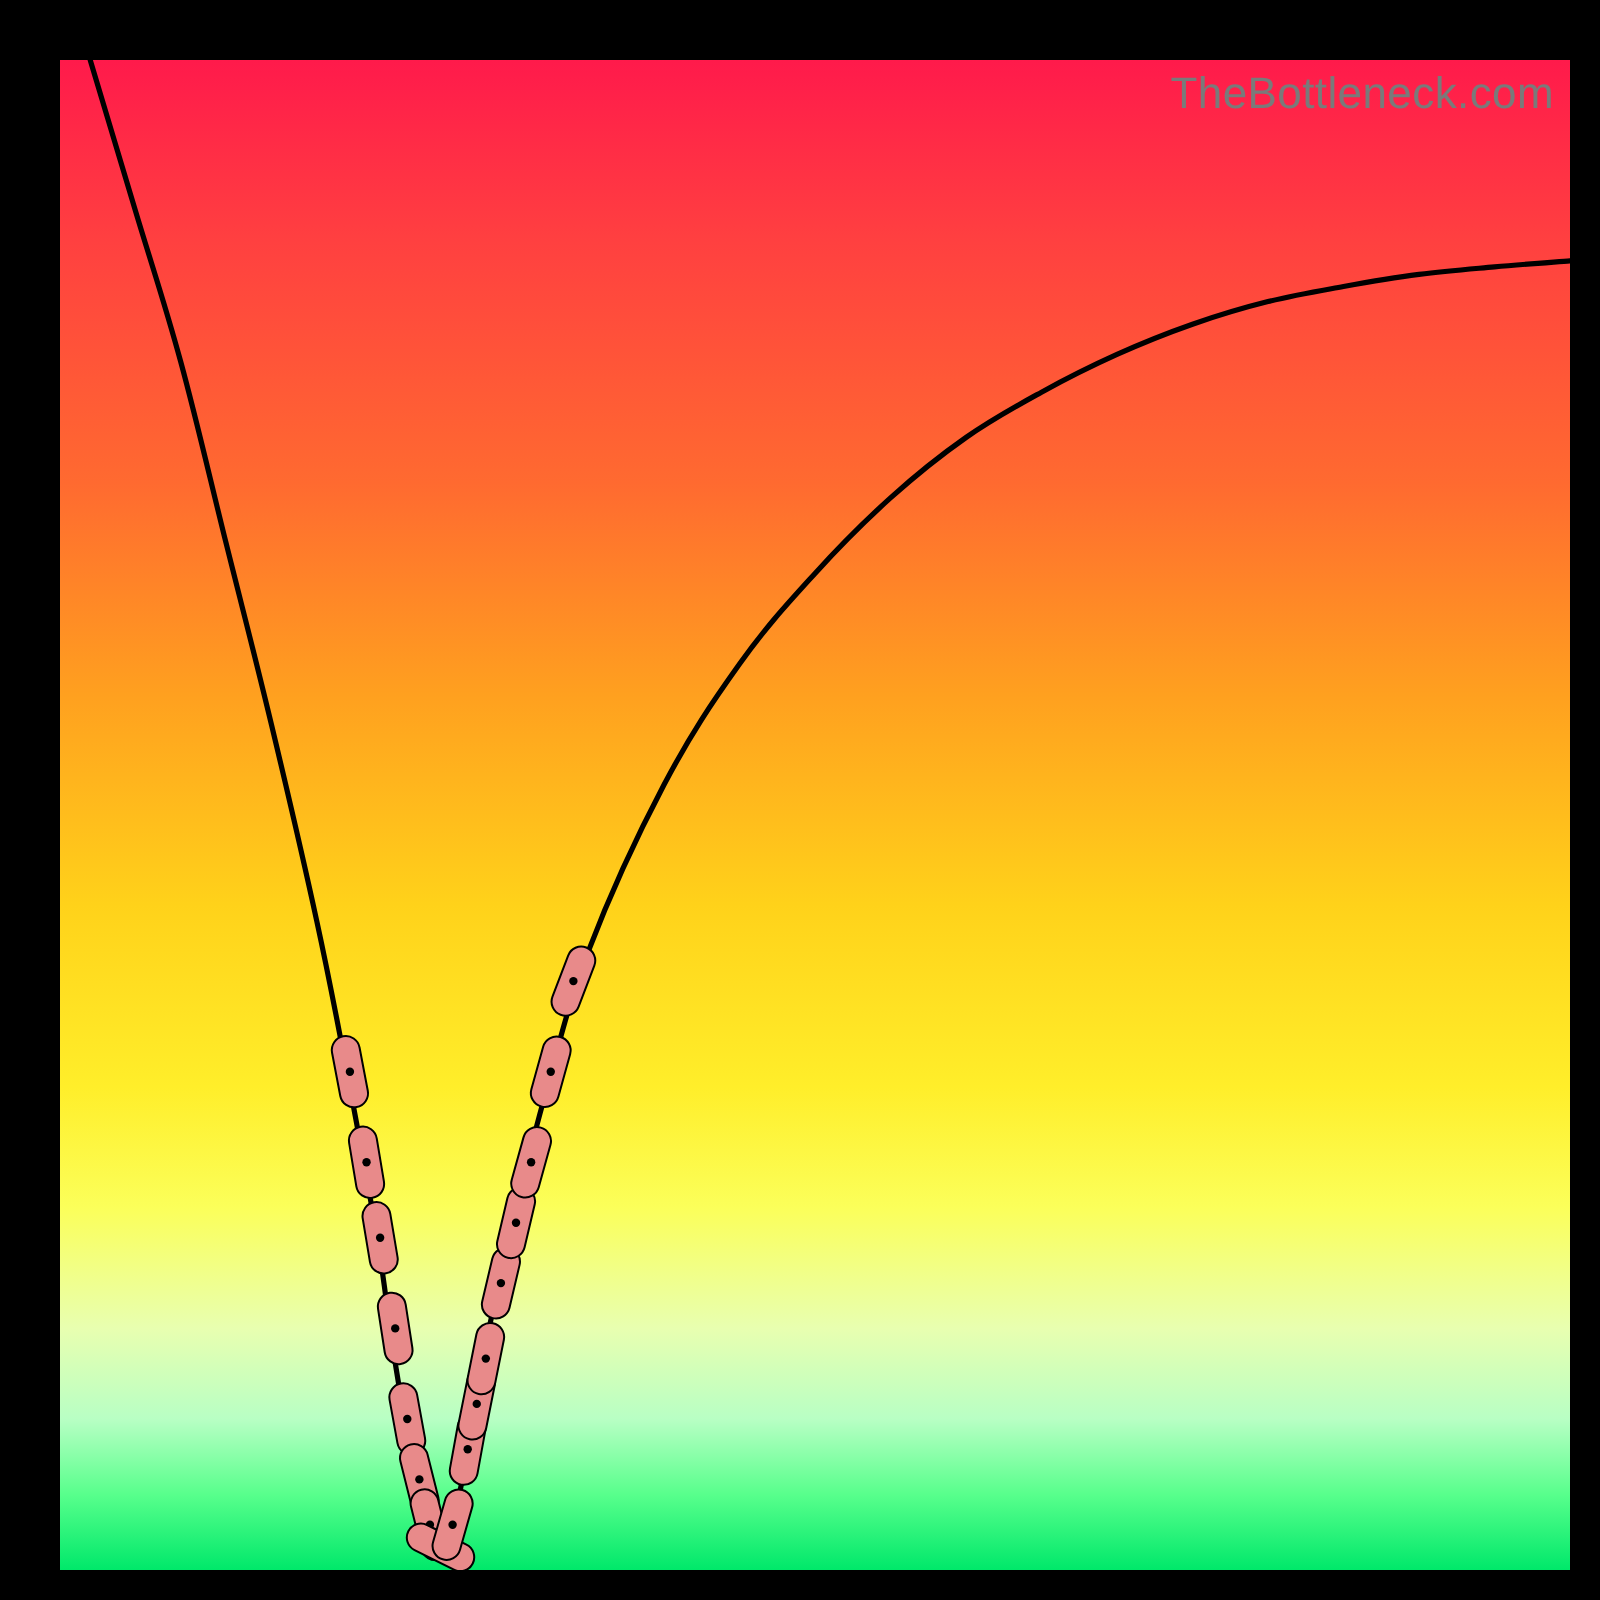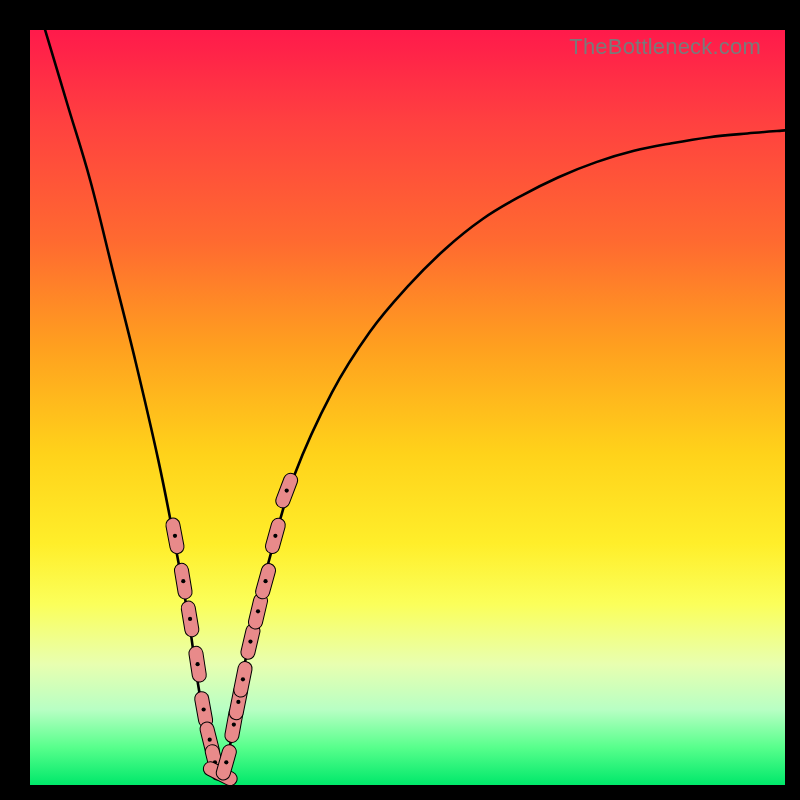"TheBottleneck.com" .watermark { right: 24px -> 8px }
